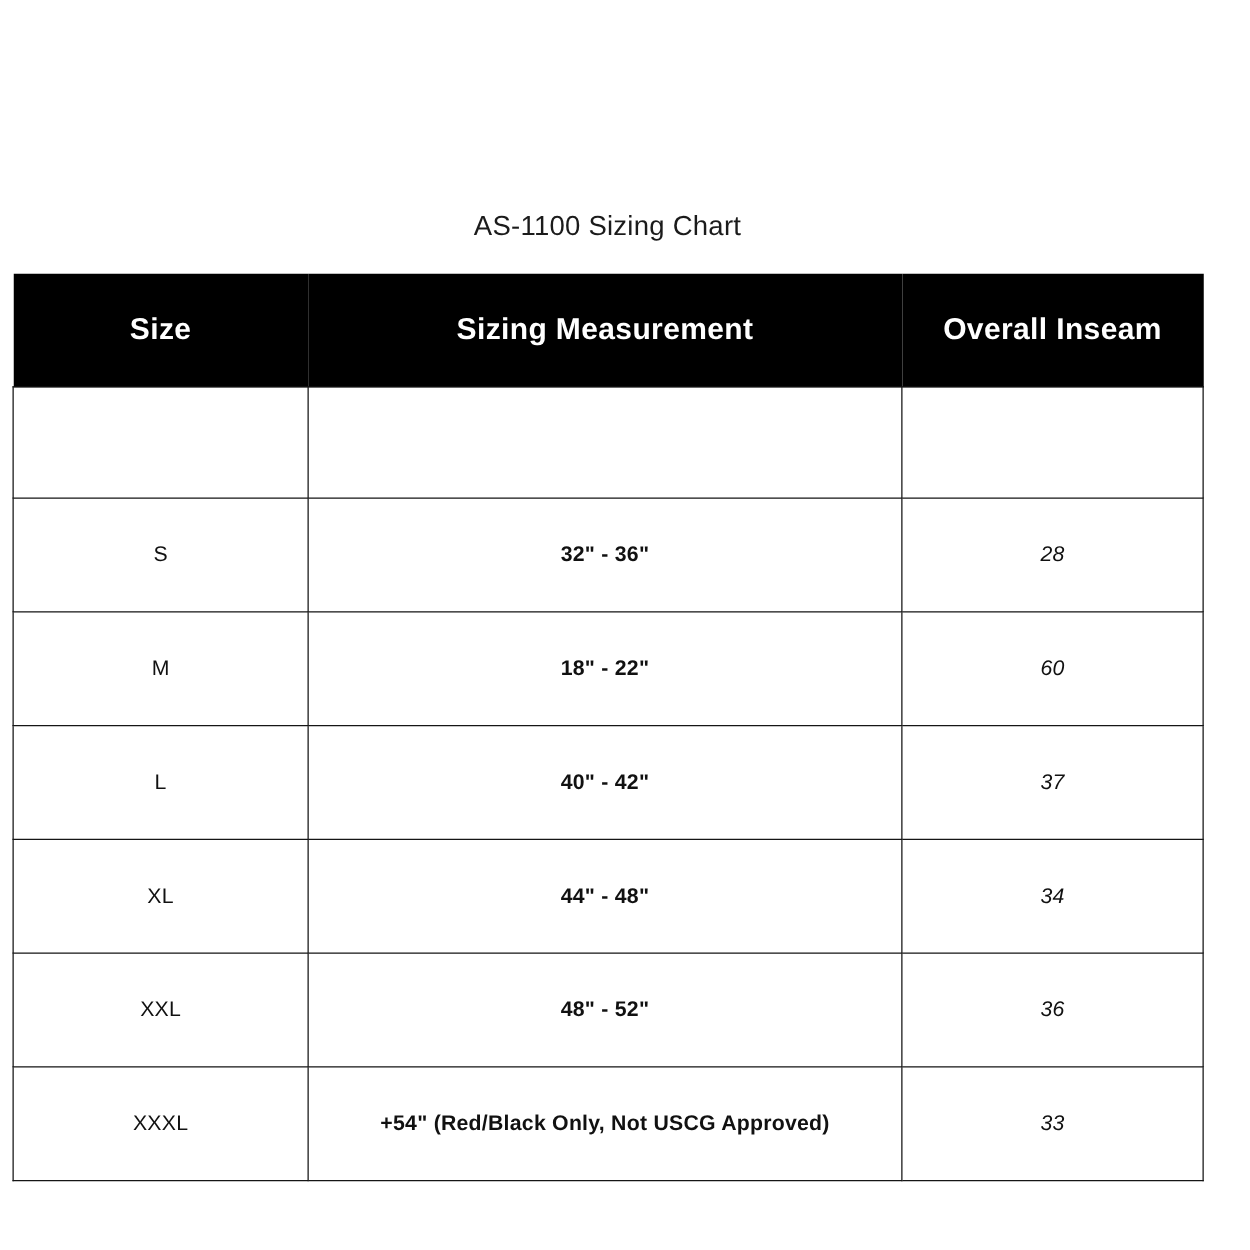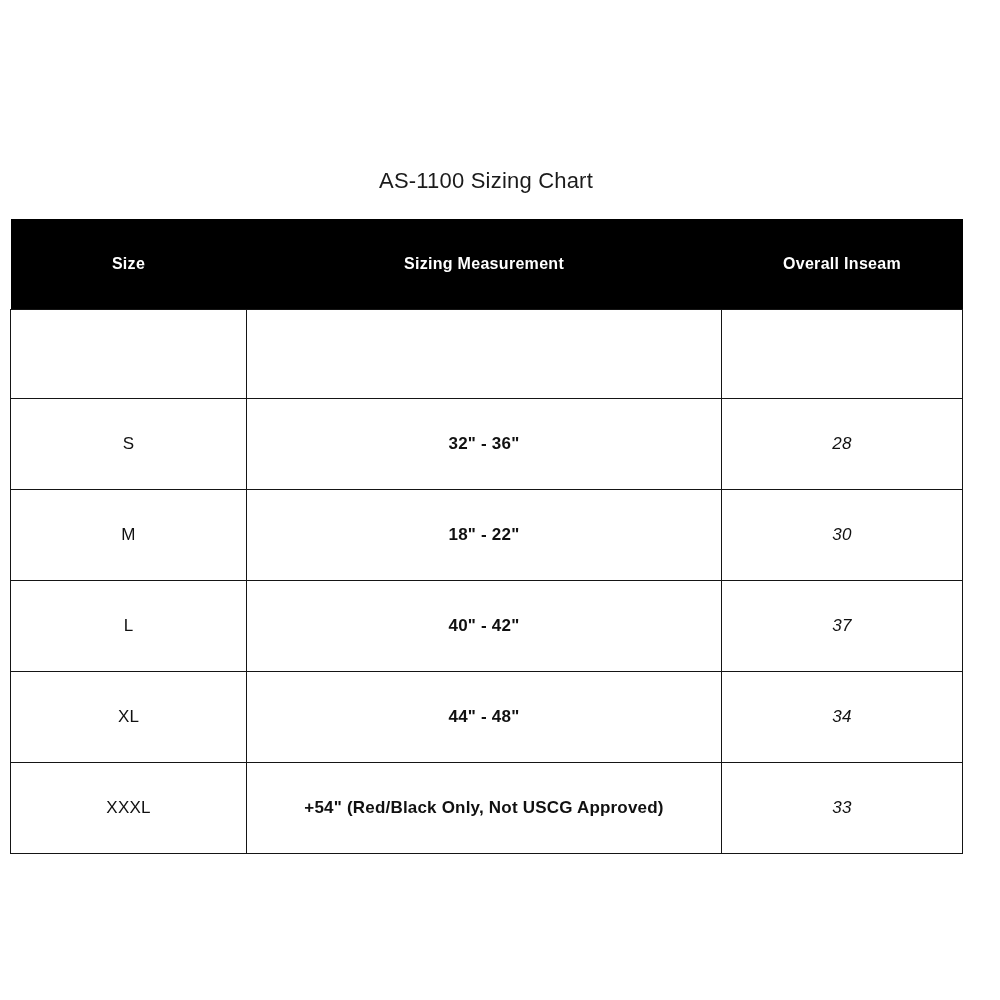"Size" table.sizing thead th { font-size: 16px -> 24px }
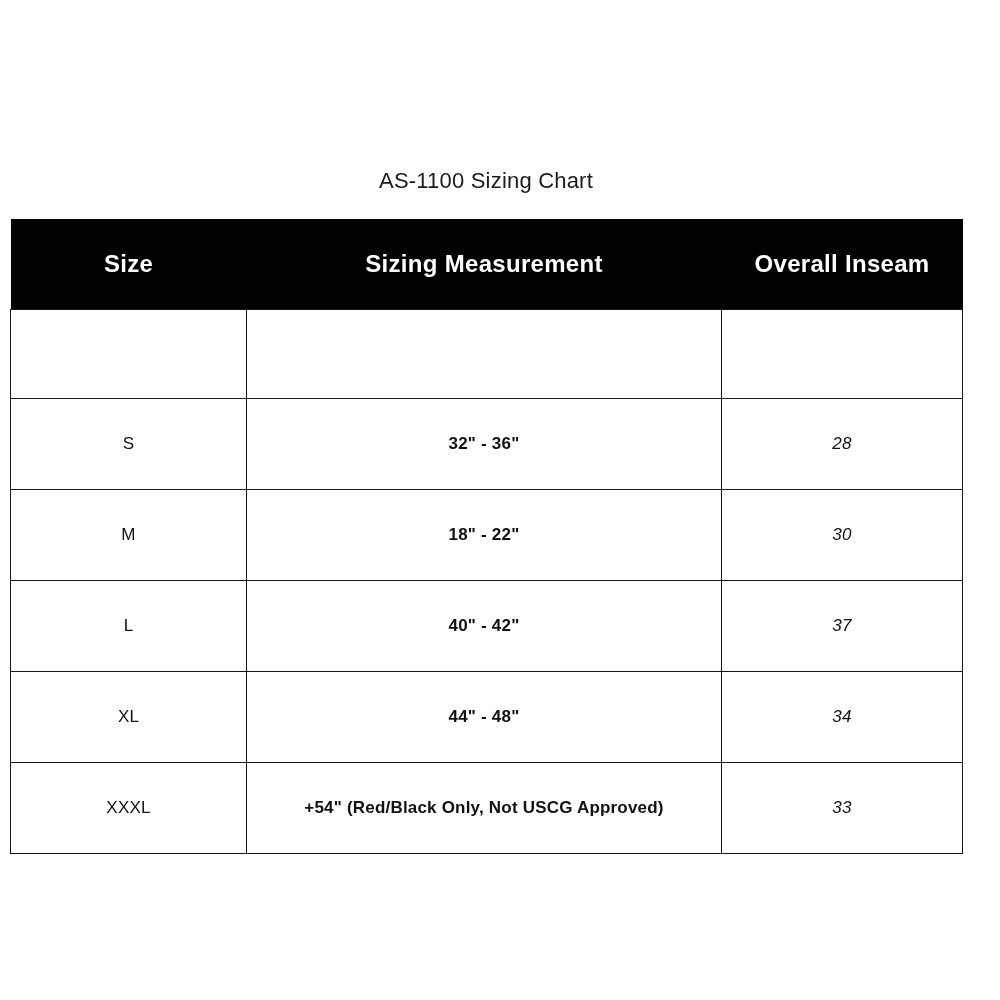"30" td.inseam-cell { text: 30 -> 60 }
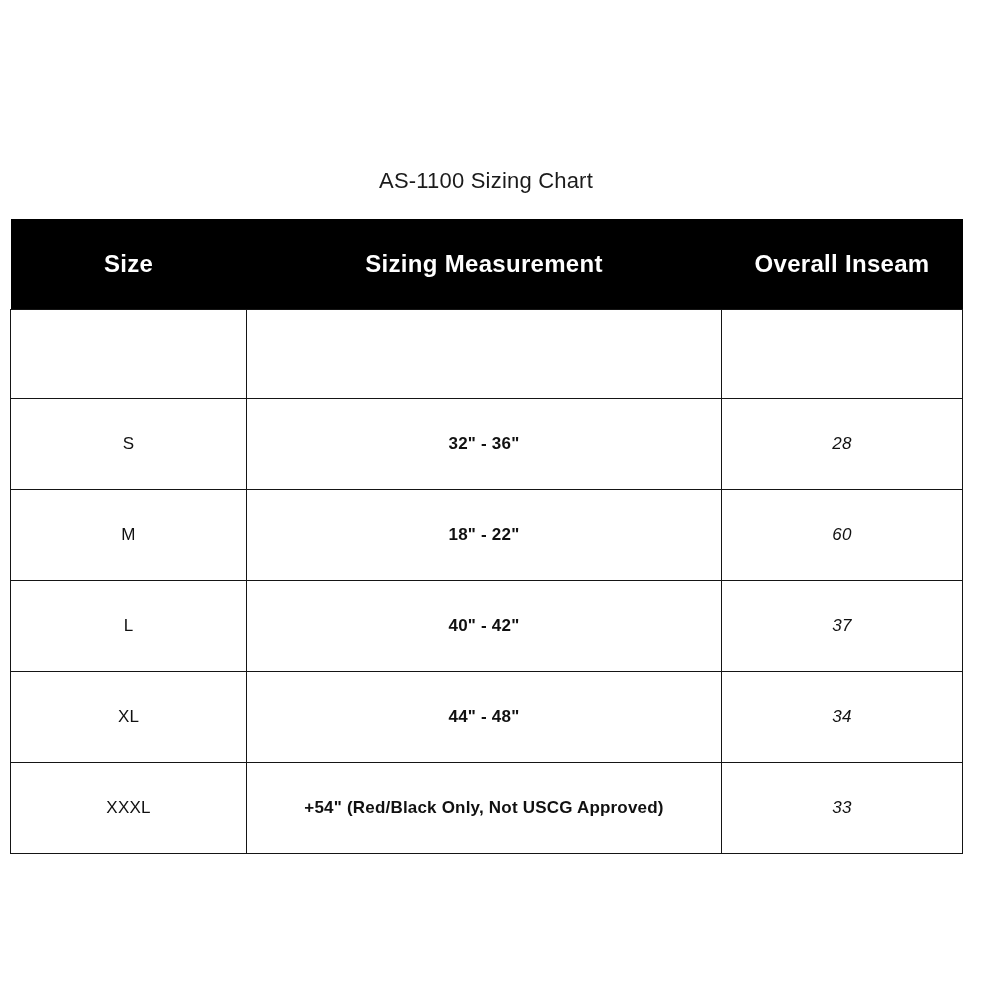"XXL" tr { html: none -> <tr> <td>XXL</td> <td>48" - 52"</td> <td>36</td> </tr> }
